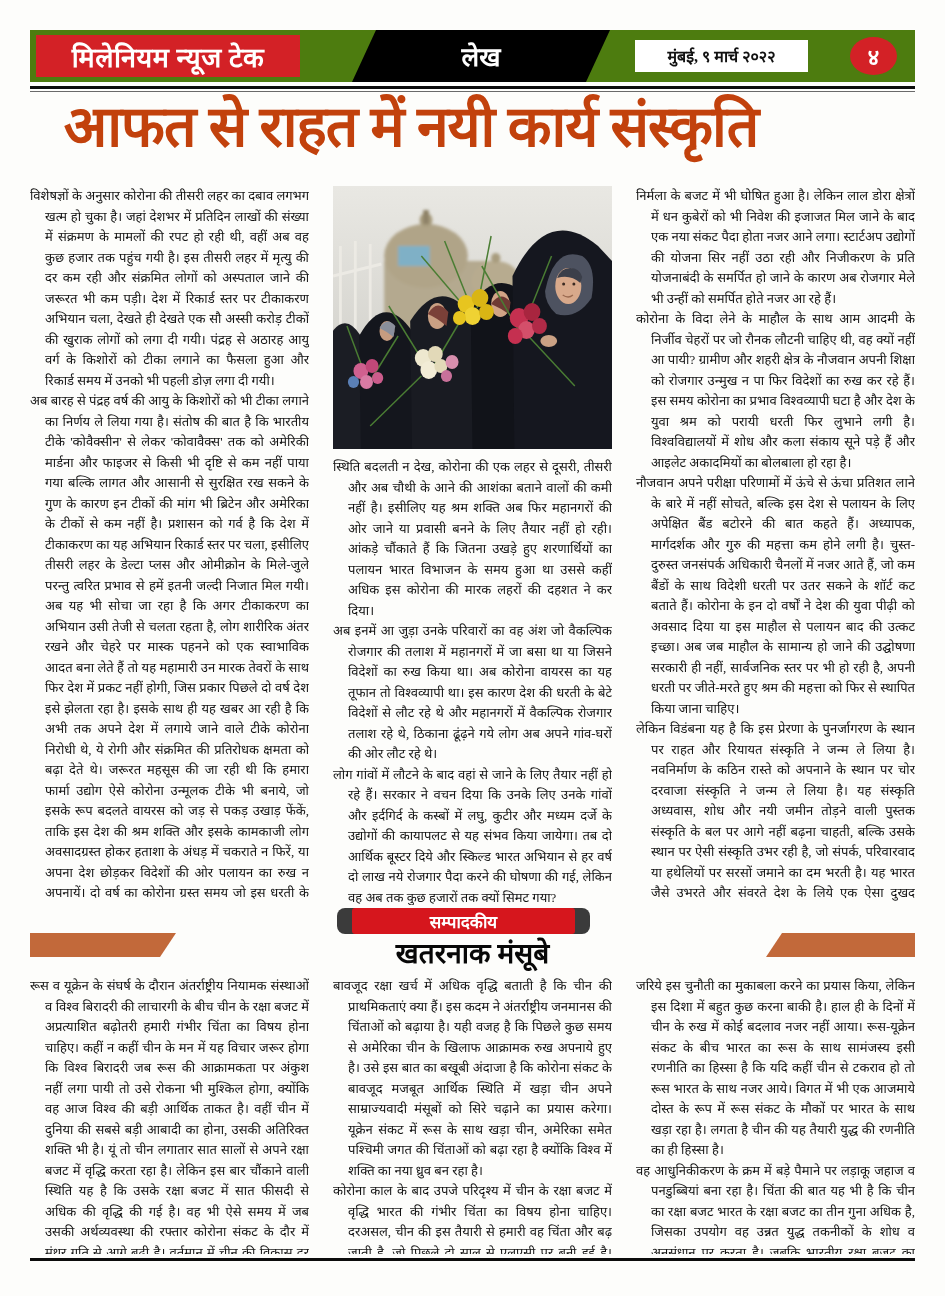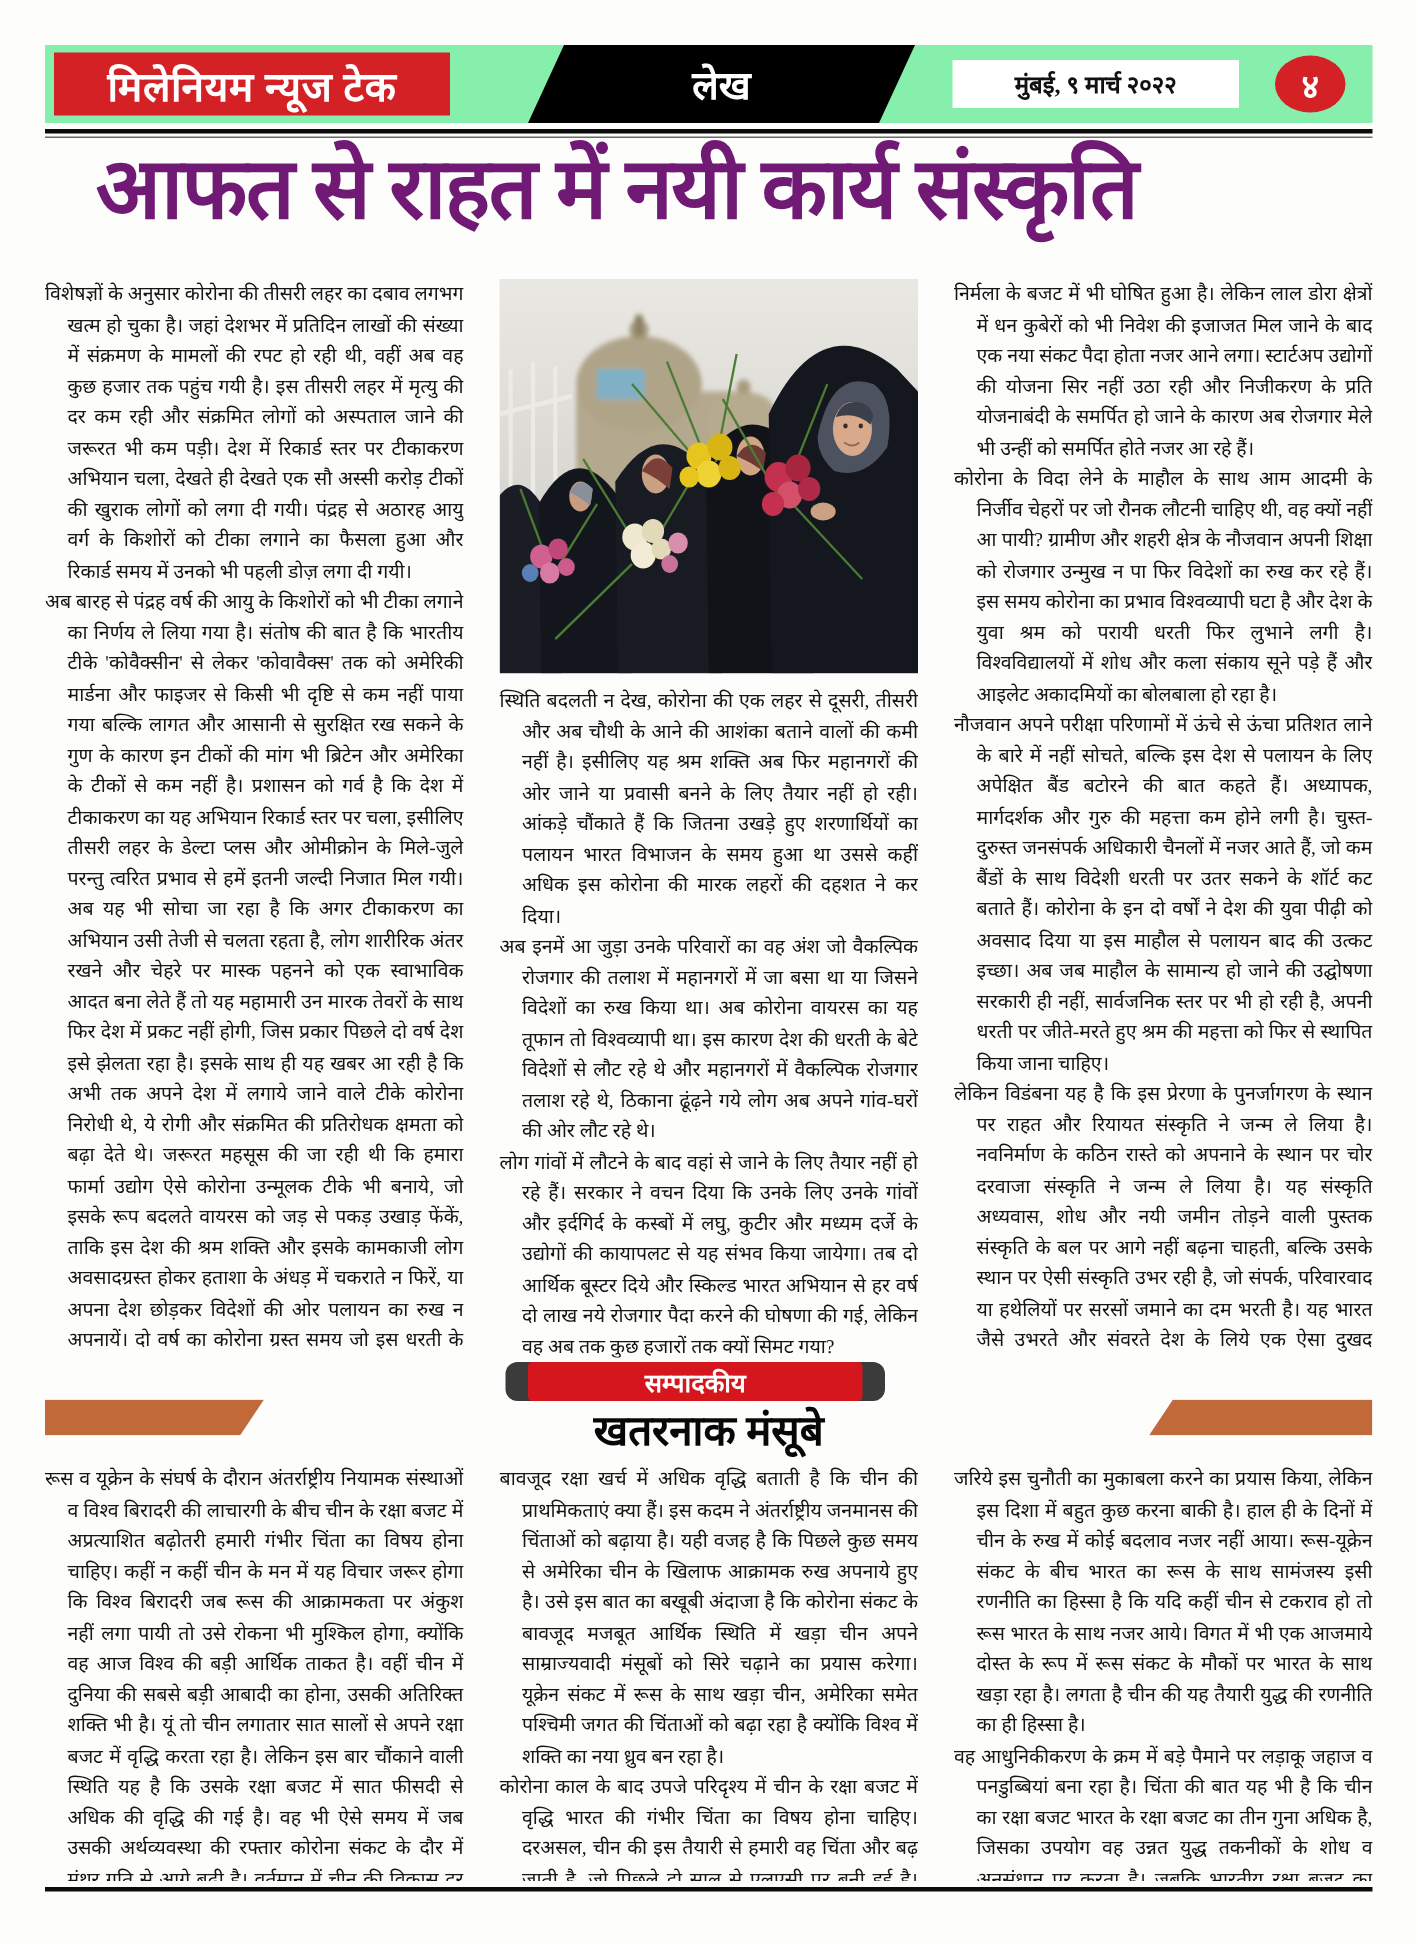"मिलेनियम न्यूज टेक" .masthead { background: #86efac -> #4d7c0f }
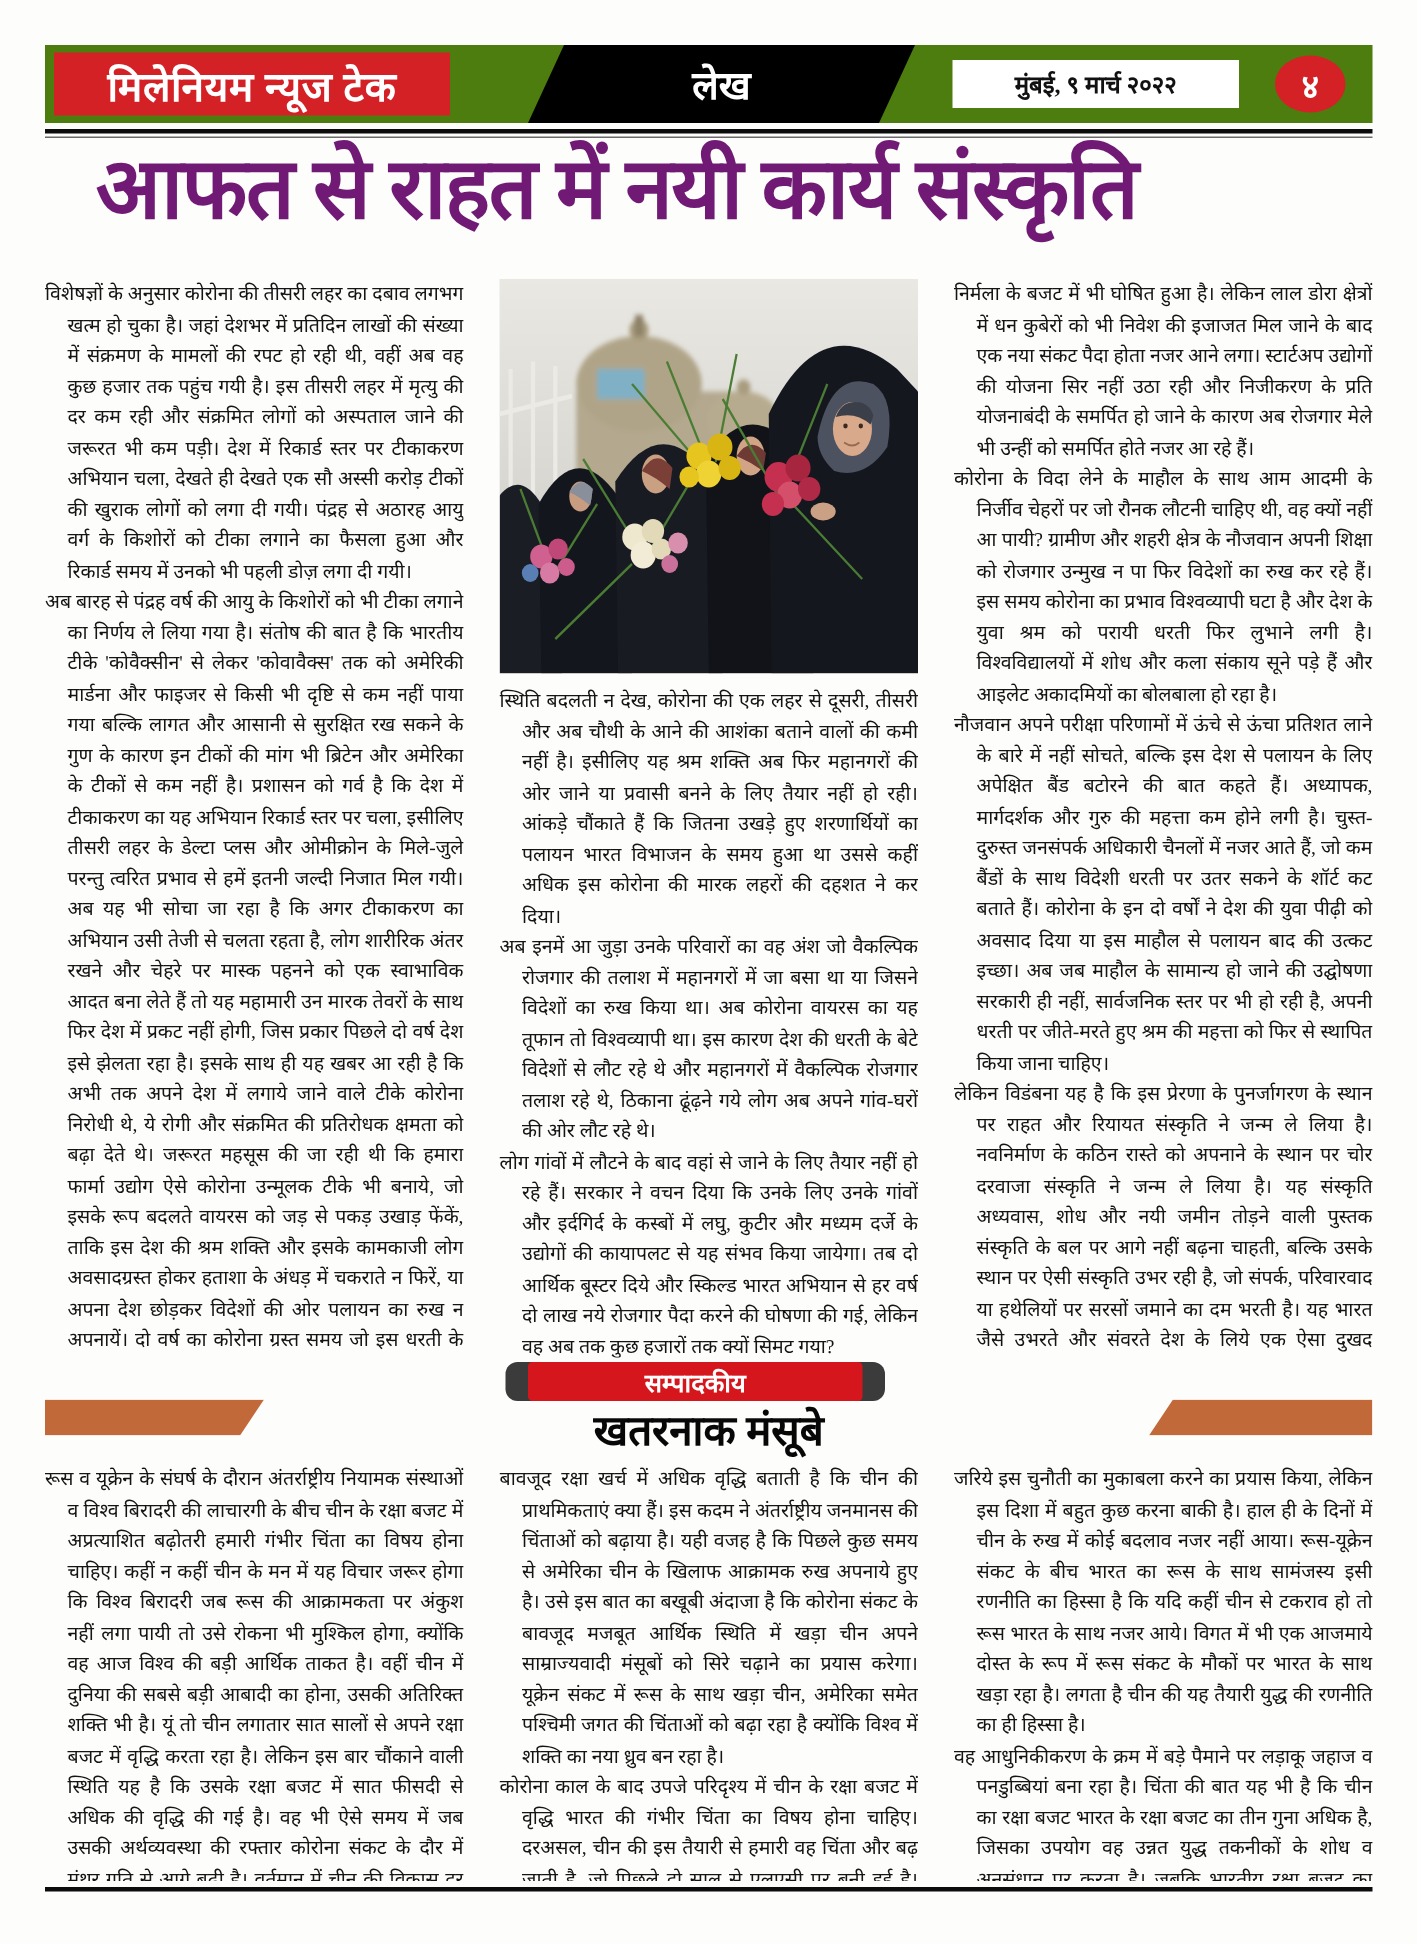"मुंबई, ९ मार्च २०२२" .datebox { width: 191px -> 173px }
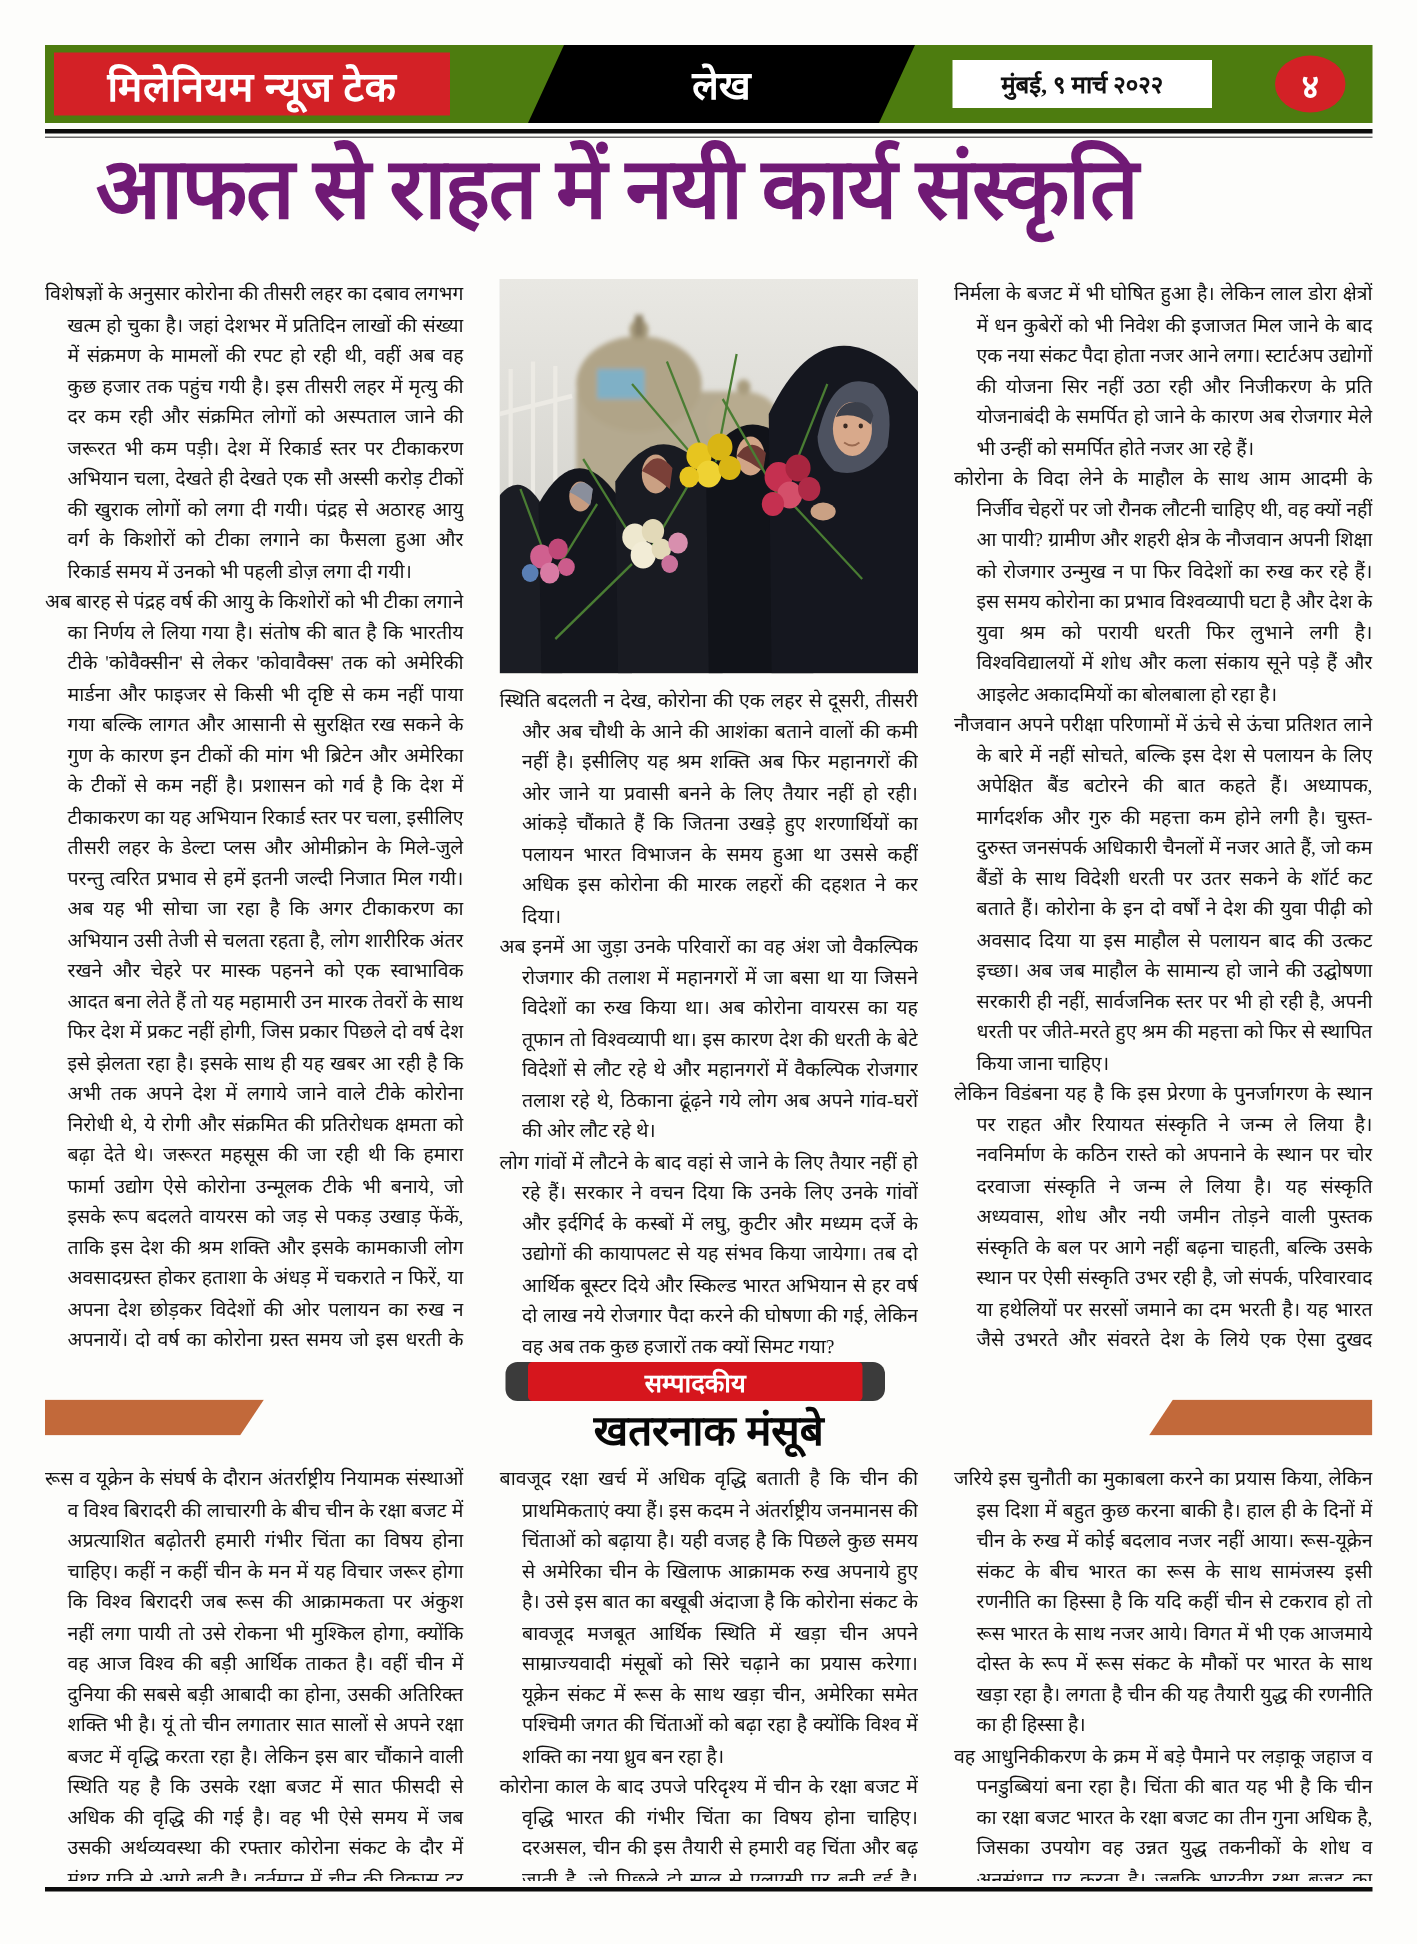"आफत से राहत में नयी" .headline { color: #701a75 -> #c2410c }
